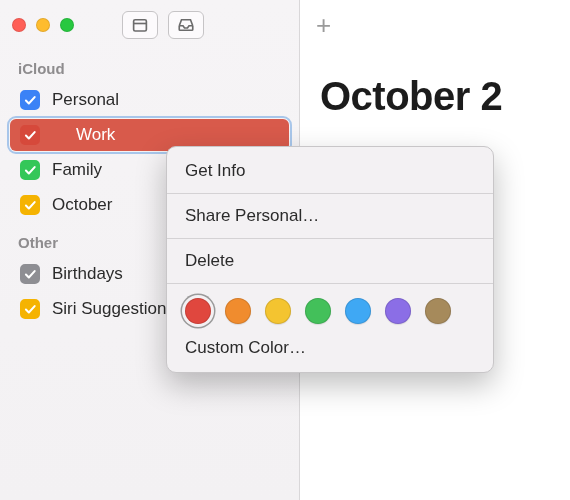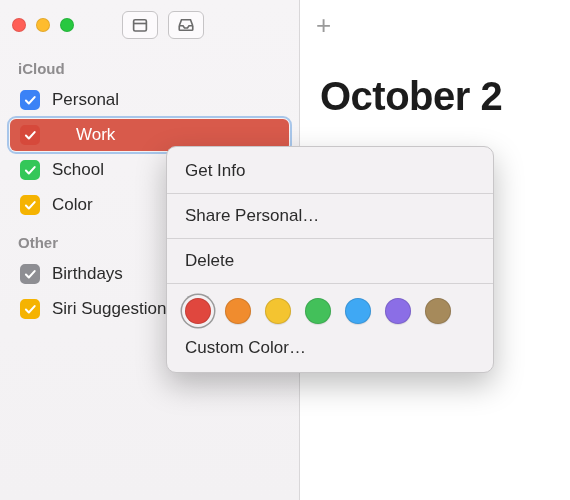"School" span { text: School -> Family }
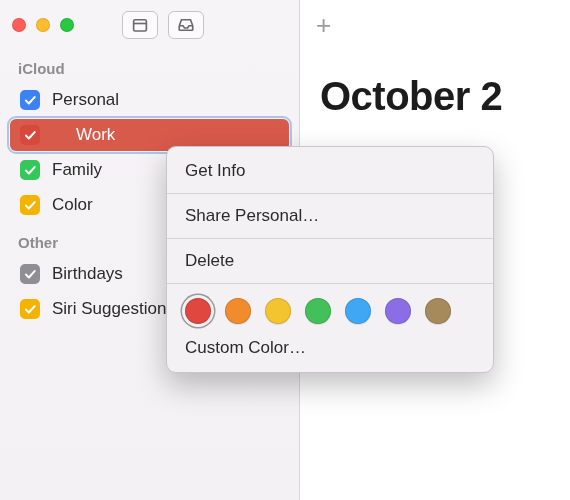"Color" span { text: Color -> October }
